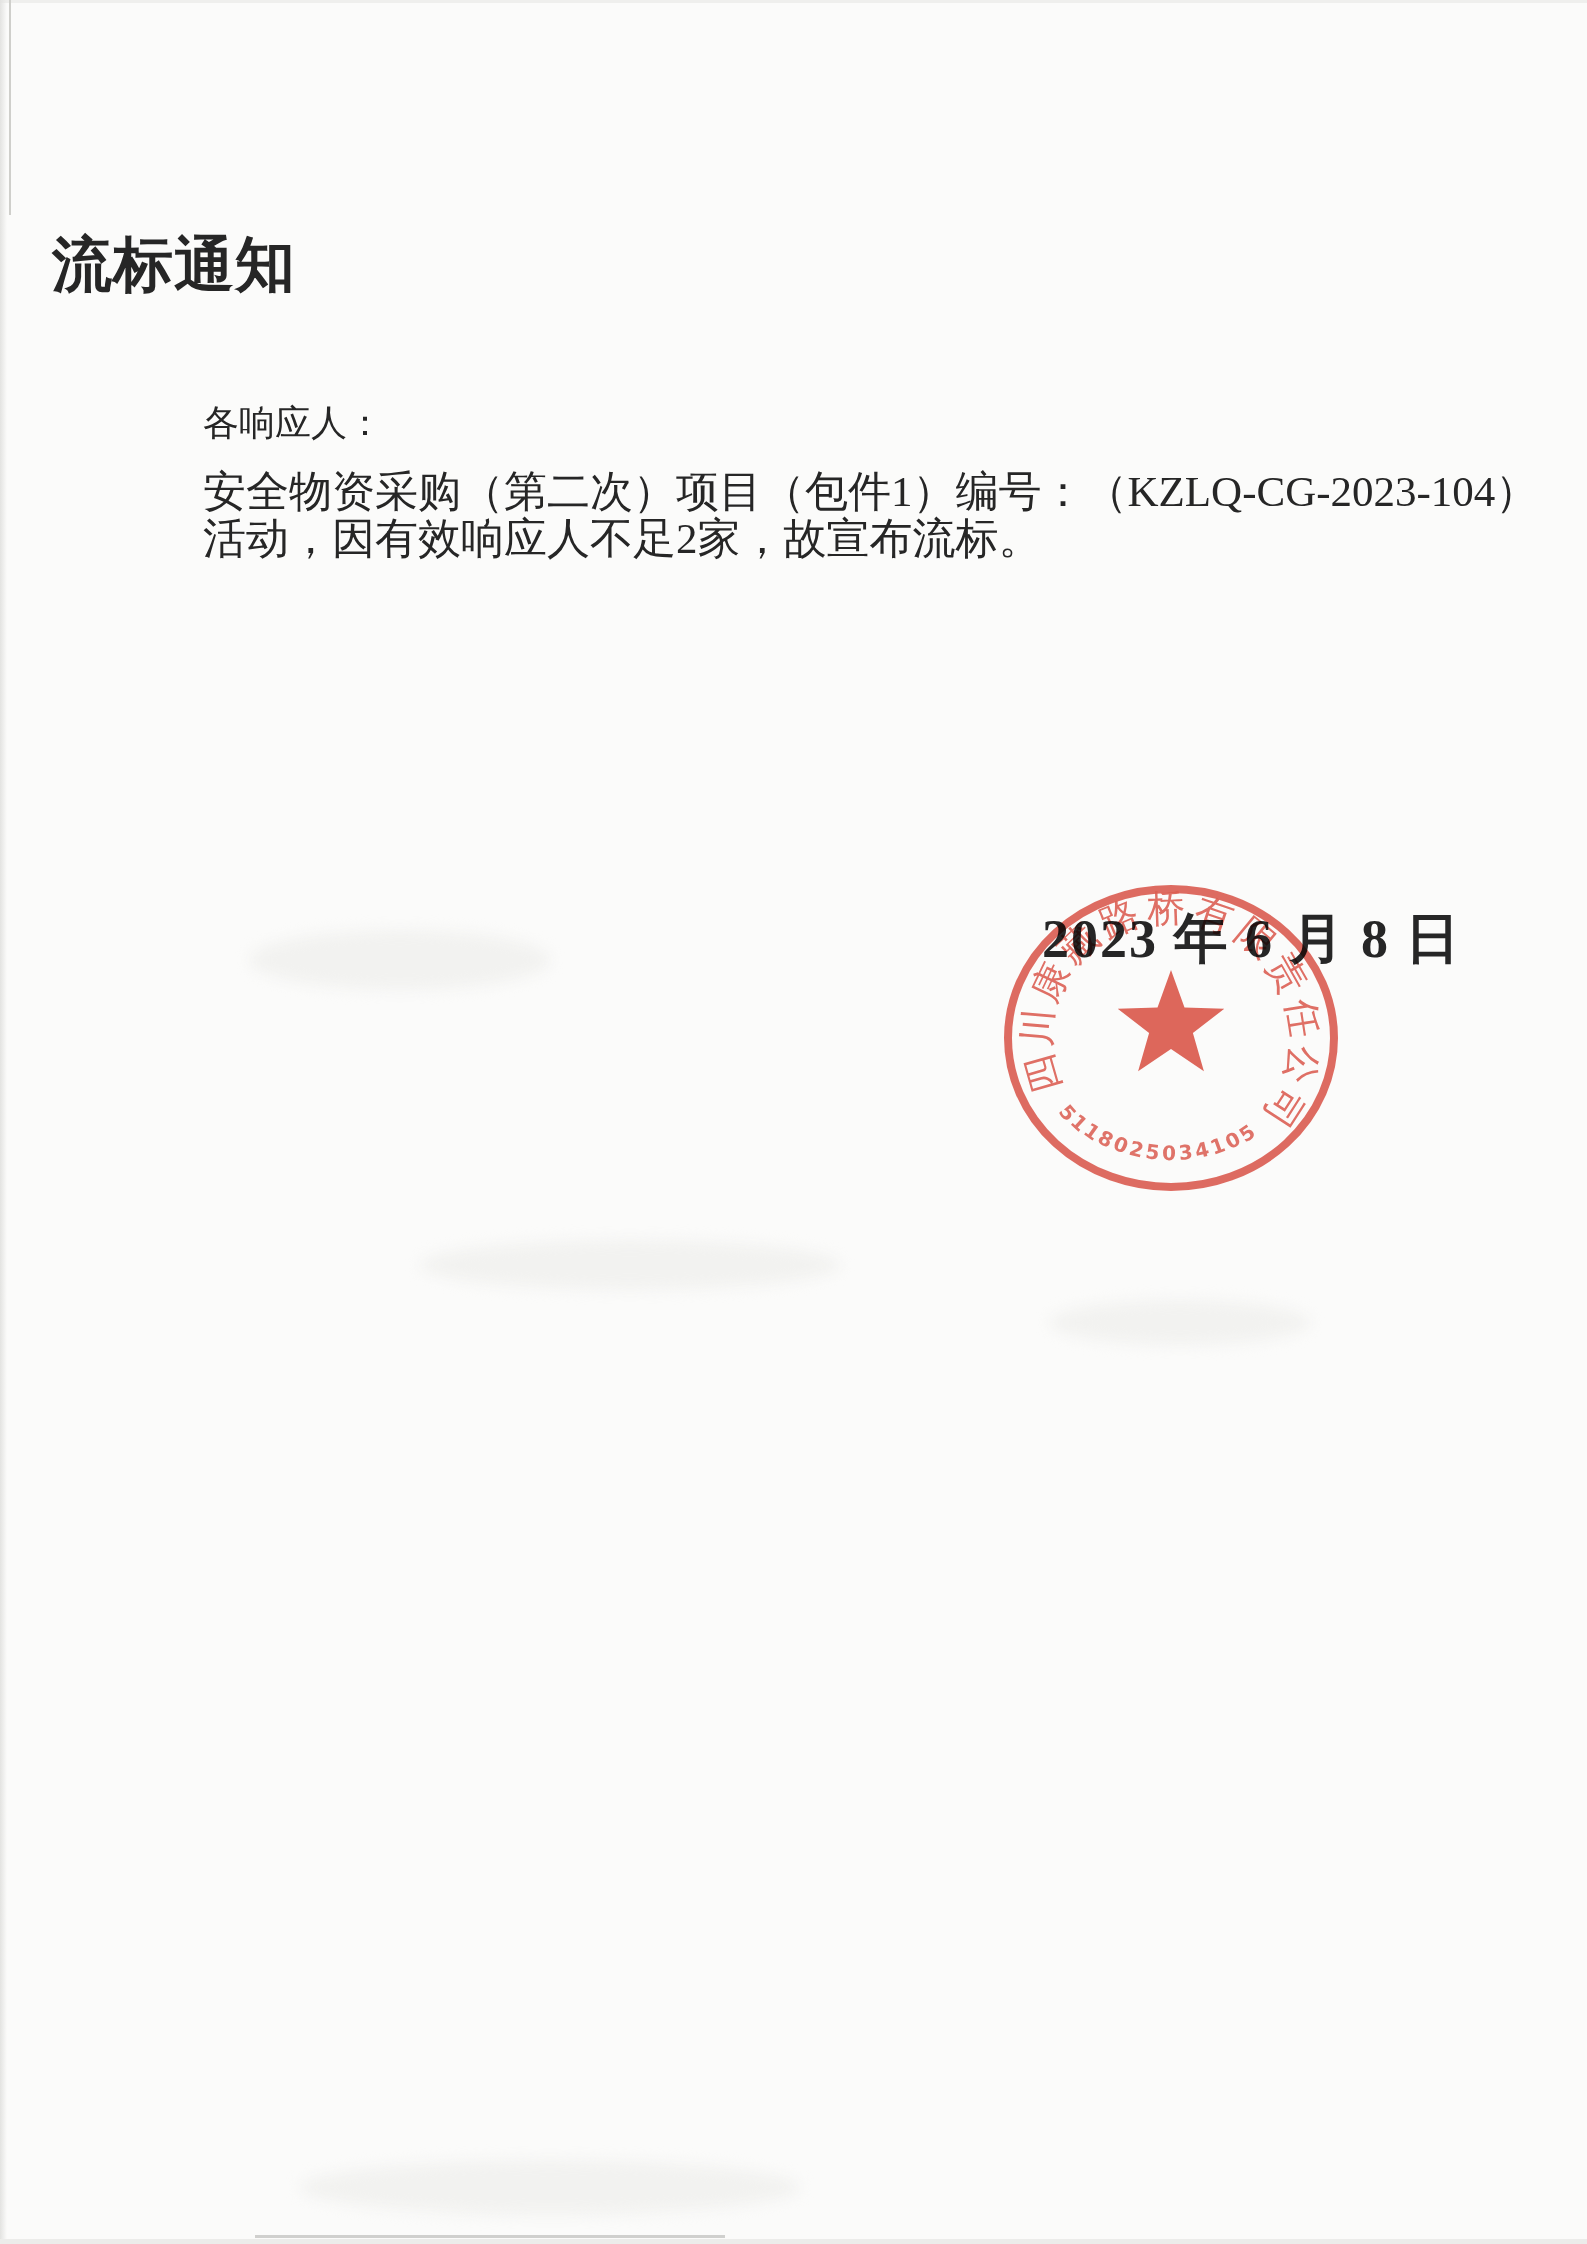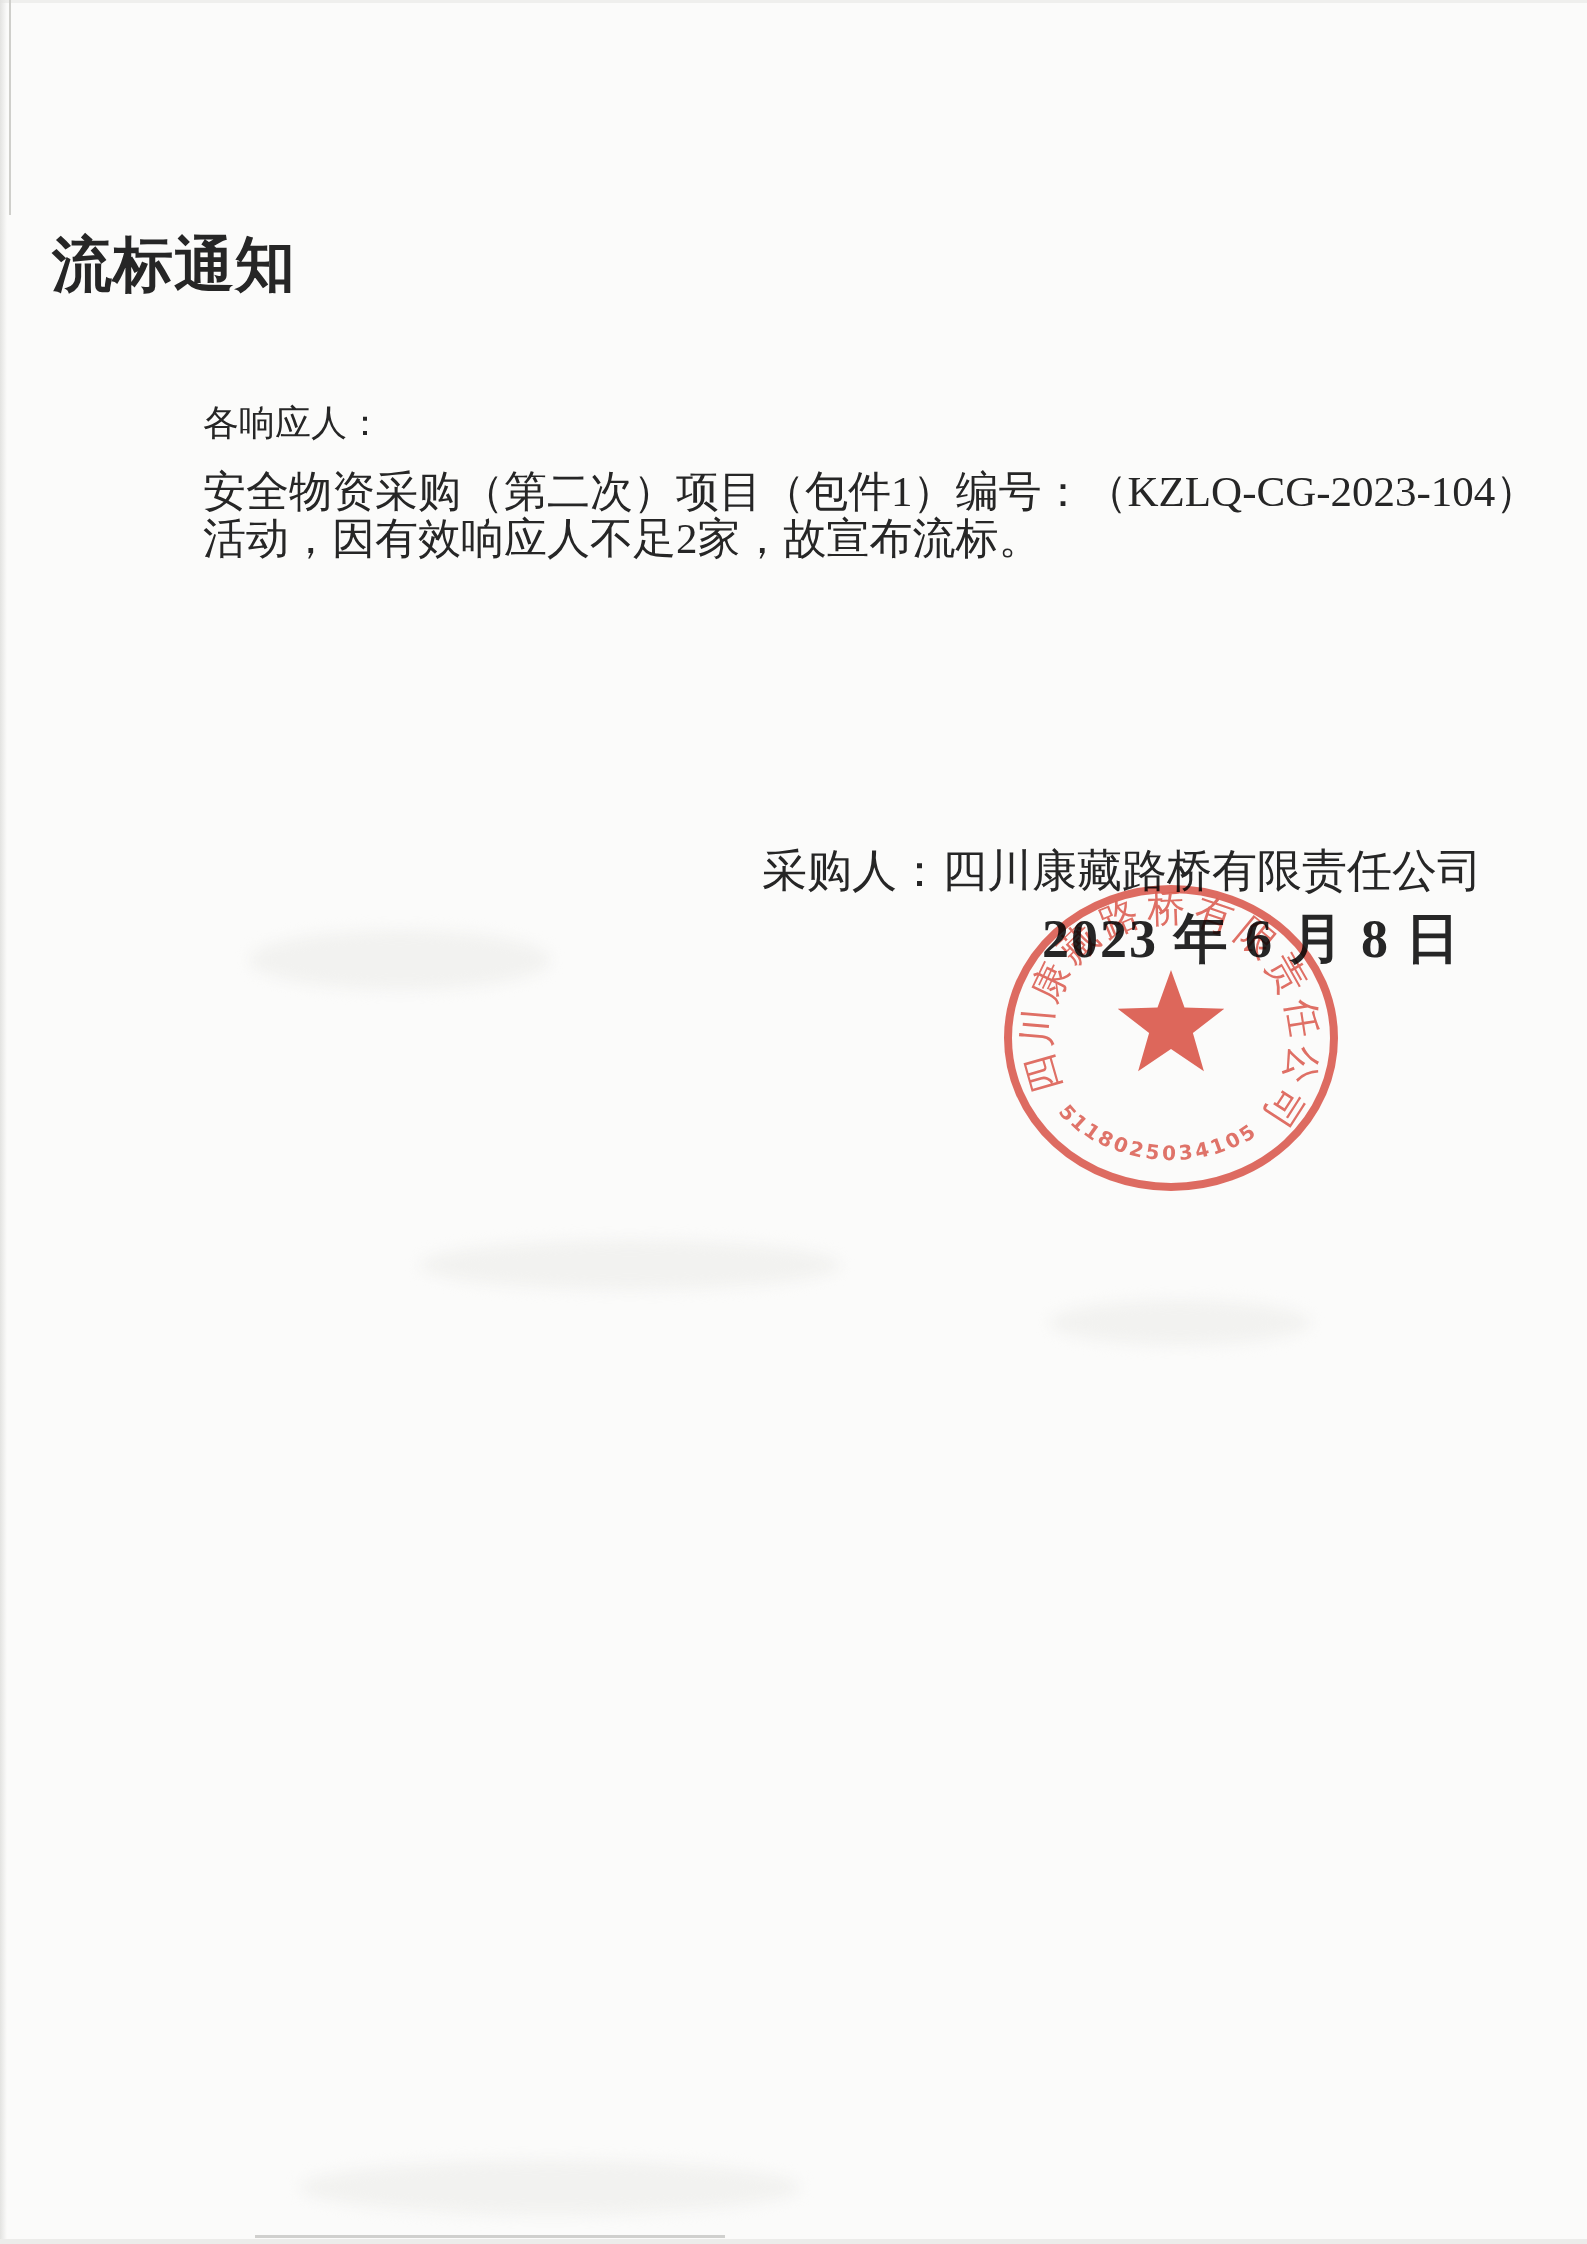"采购人：四川康藏路桥有限责任公司" div.signature-line { html: <div> <span>采购人：</span><span>四川康藏路桥有限责任公司</span> </div> -> none }
